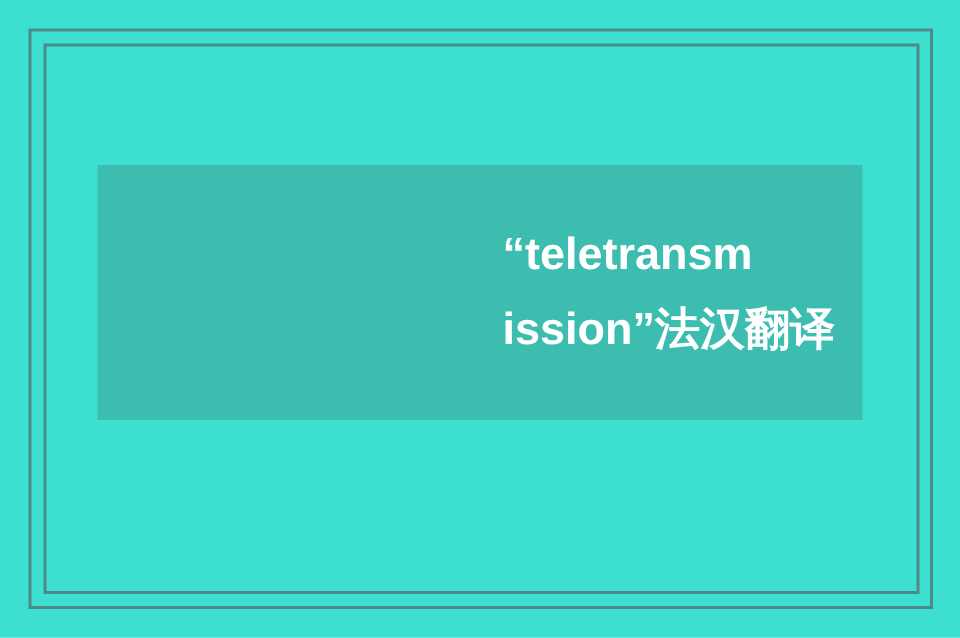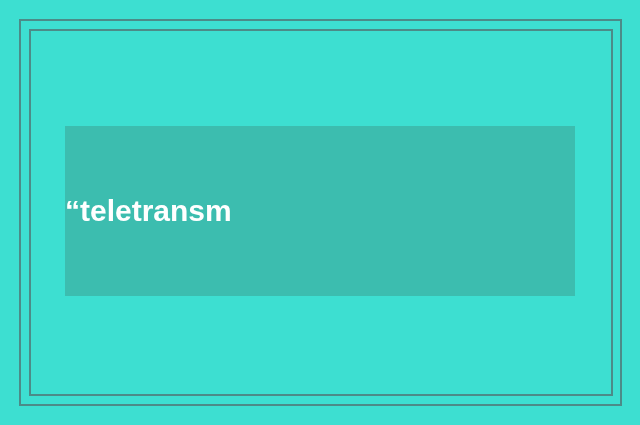"“teletransm" .banner-panel { justify-content: flex-start -> flex-end; top: 126px -> 110px }
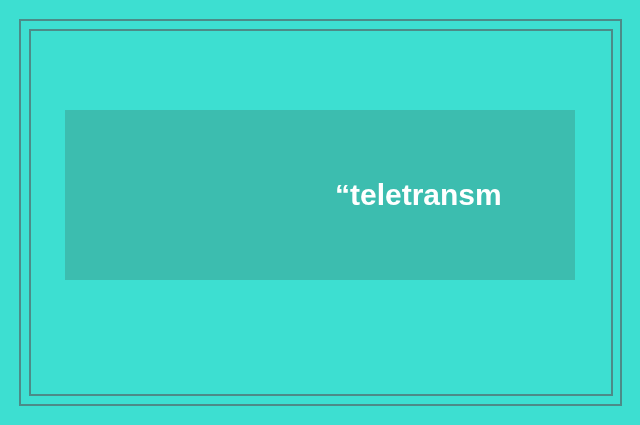"ission”法汉翻译" span.title-line { html: none -> <span>ission”法汉翻译</span> }
